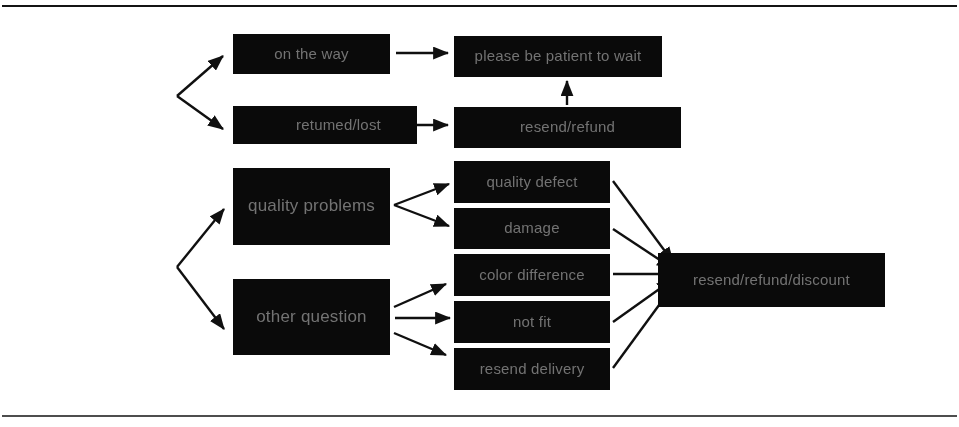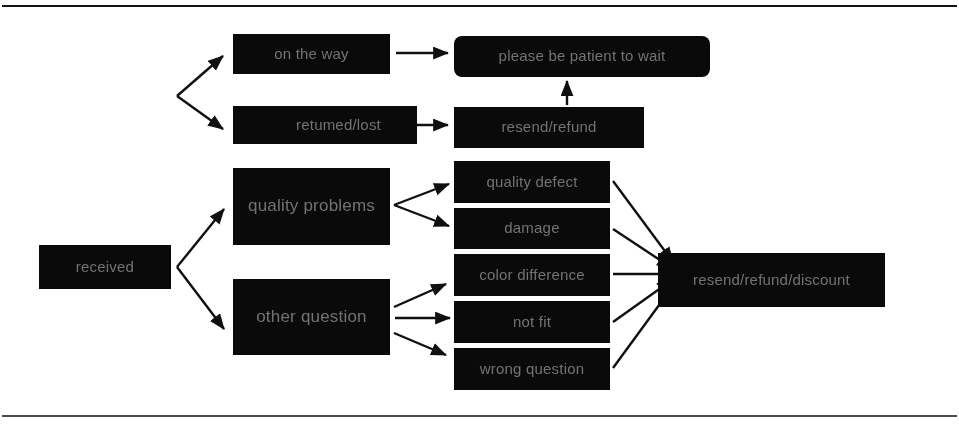"please be patient to wait" div.node { border-radius: 8px -> none; width: 256px -> 208px }
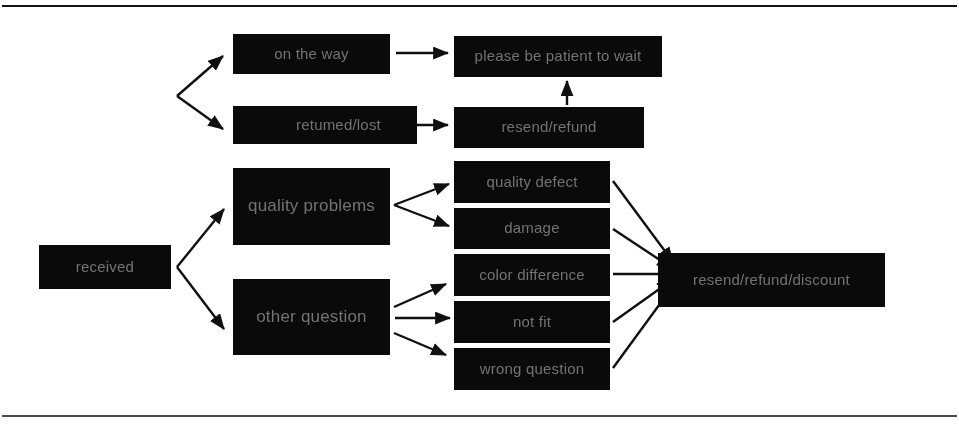"resend/refund" div.node { width: 190px -> 227px }
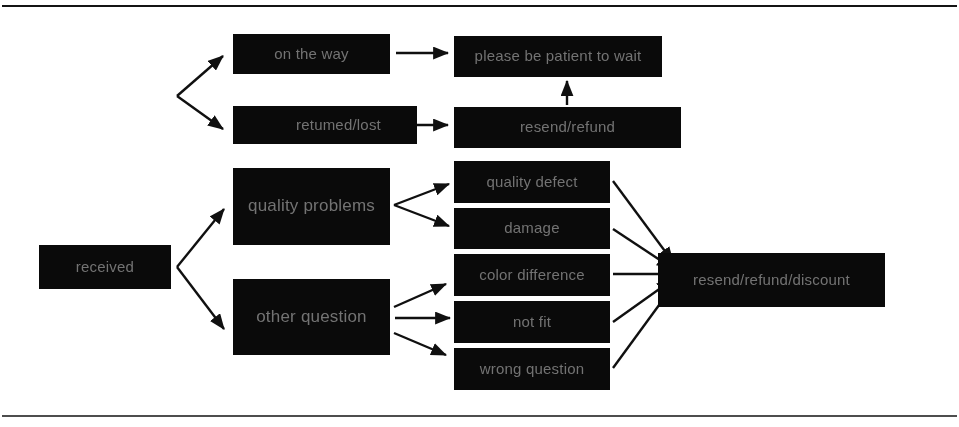"received" div.node { html: <div>received</div> -> none }
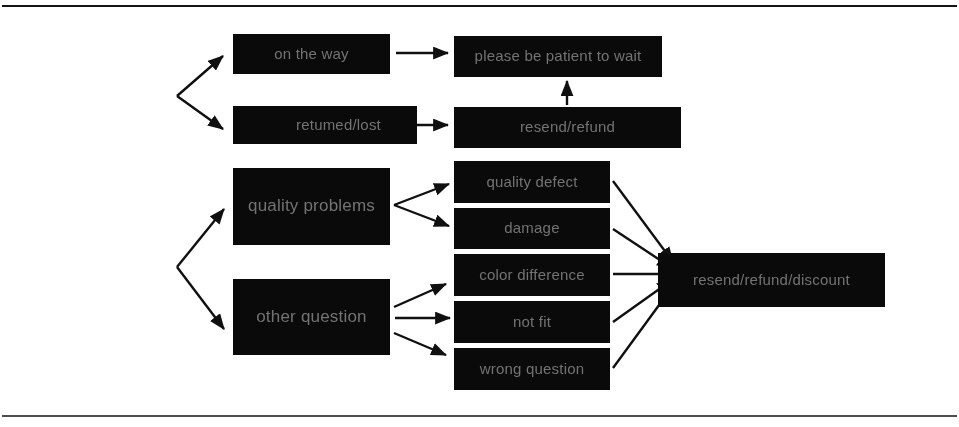"wrong question" div.node { text: wrong question -> resend delivery }
